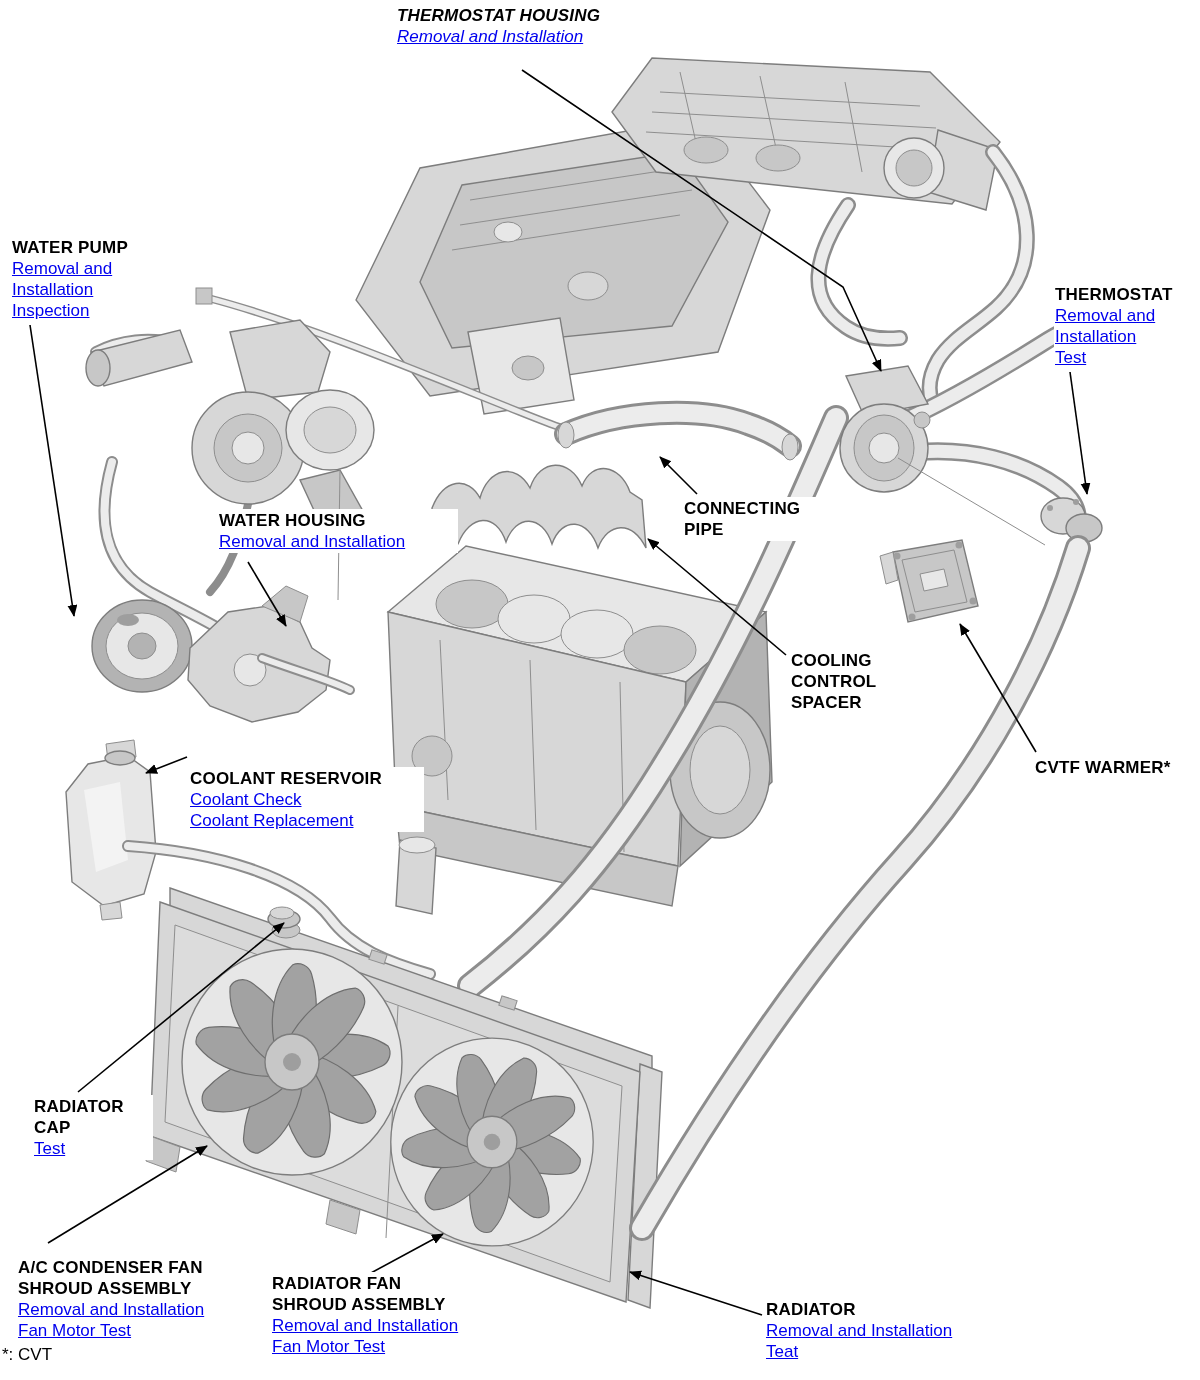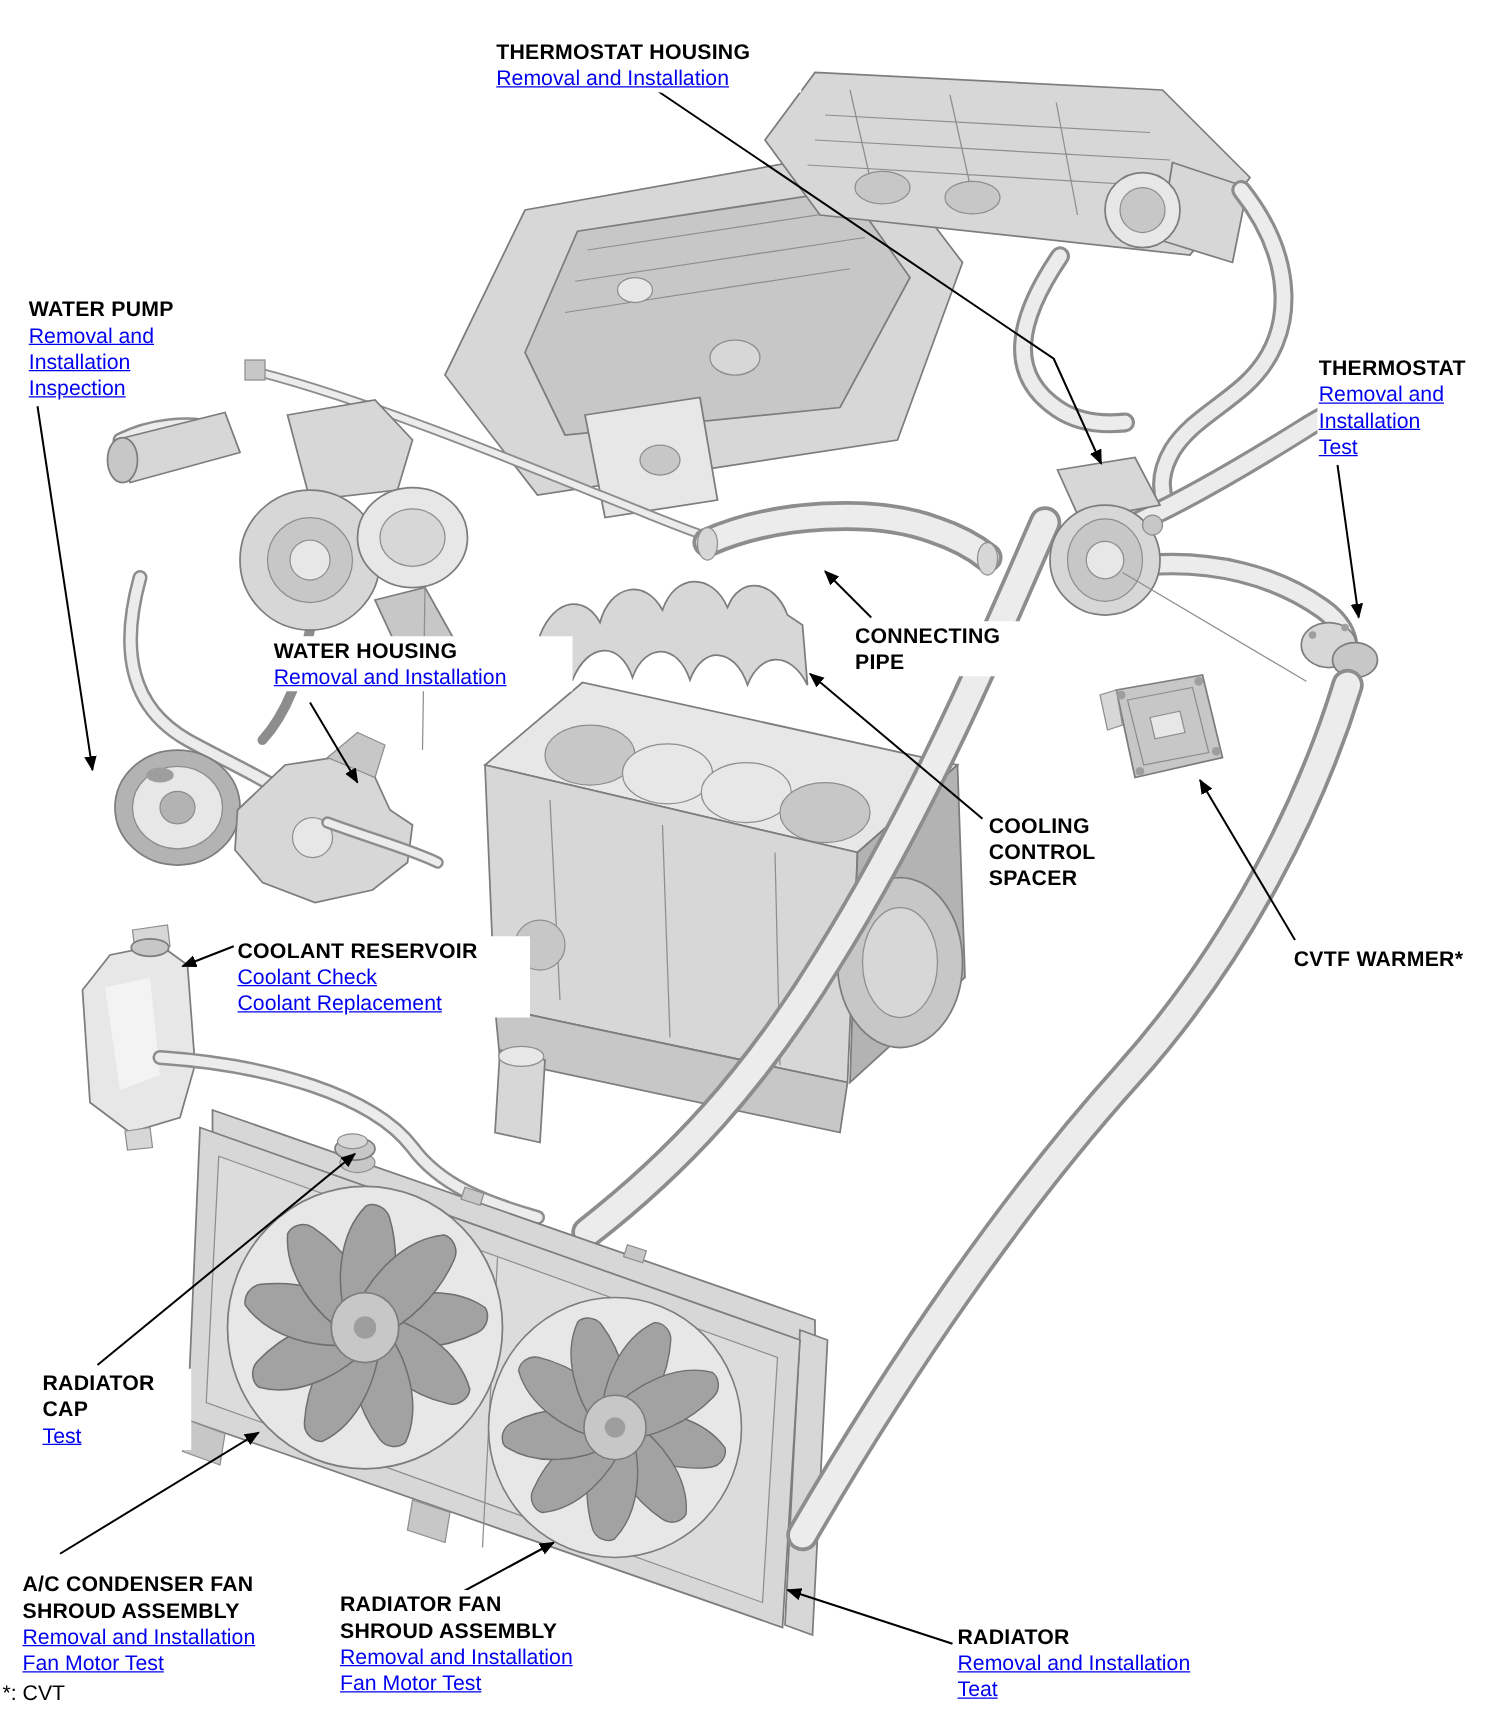"THERMOSTAT HOUSING" #lb-thermostat-housing { font-style: none -> italic; top: 30px -> 4px }
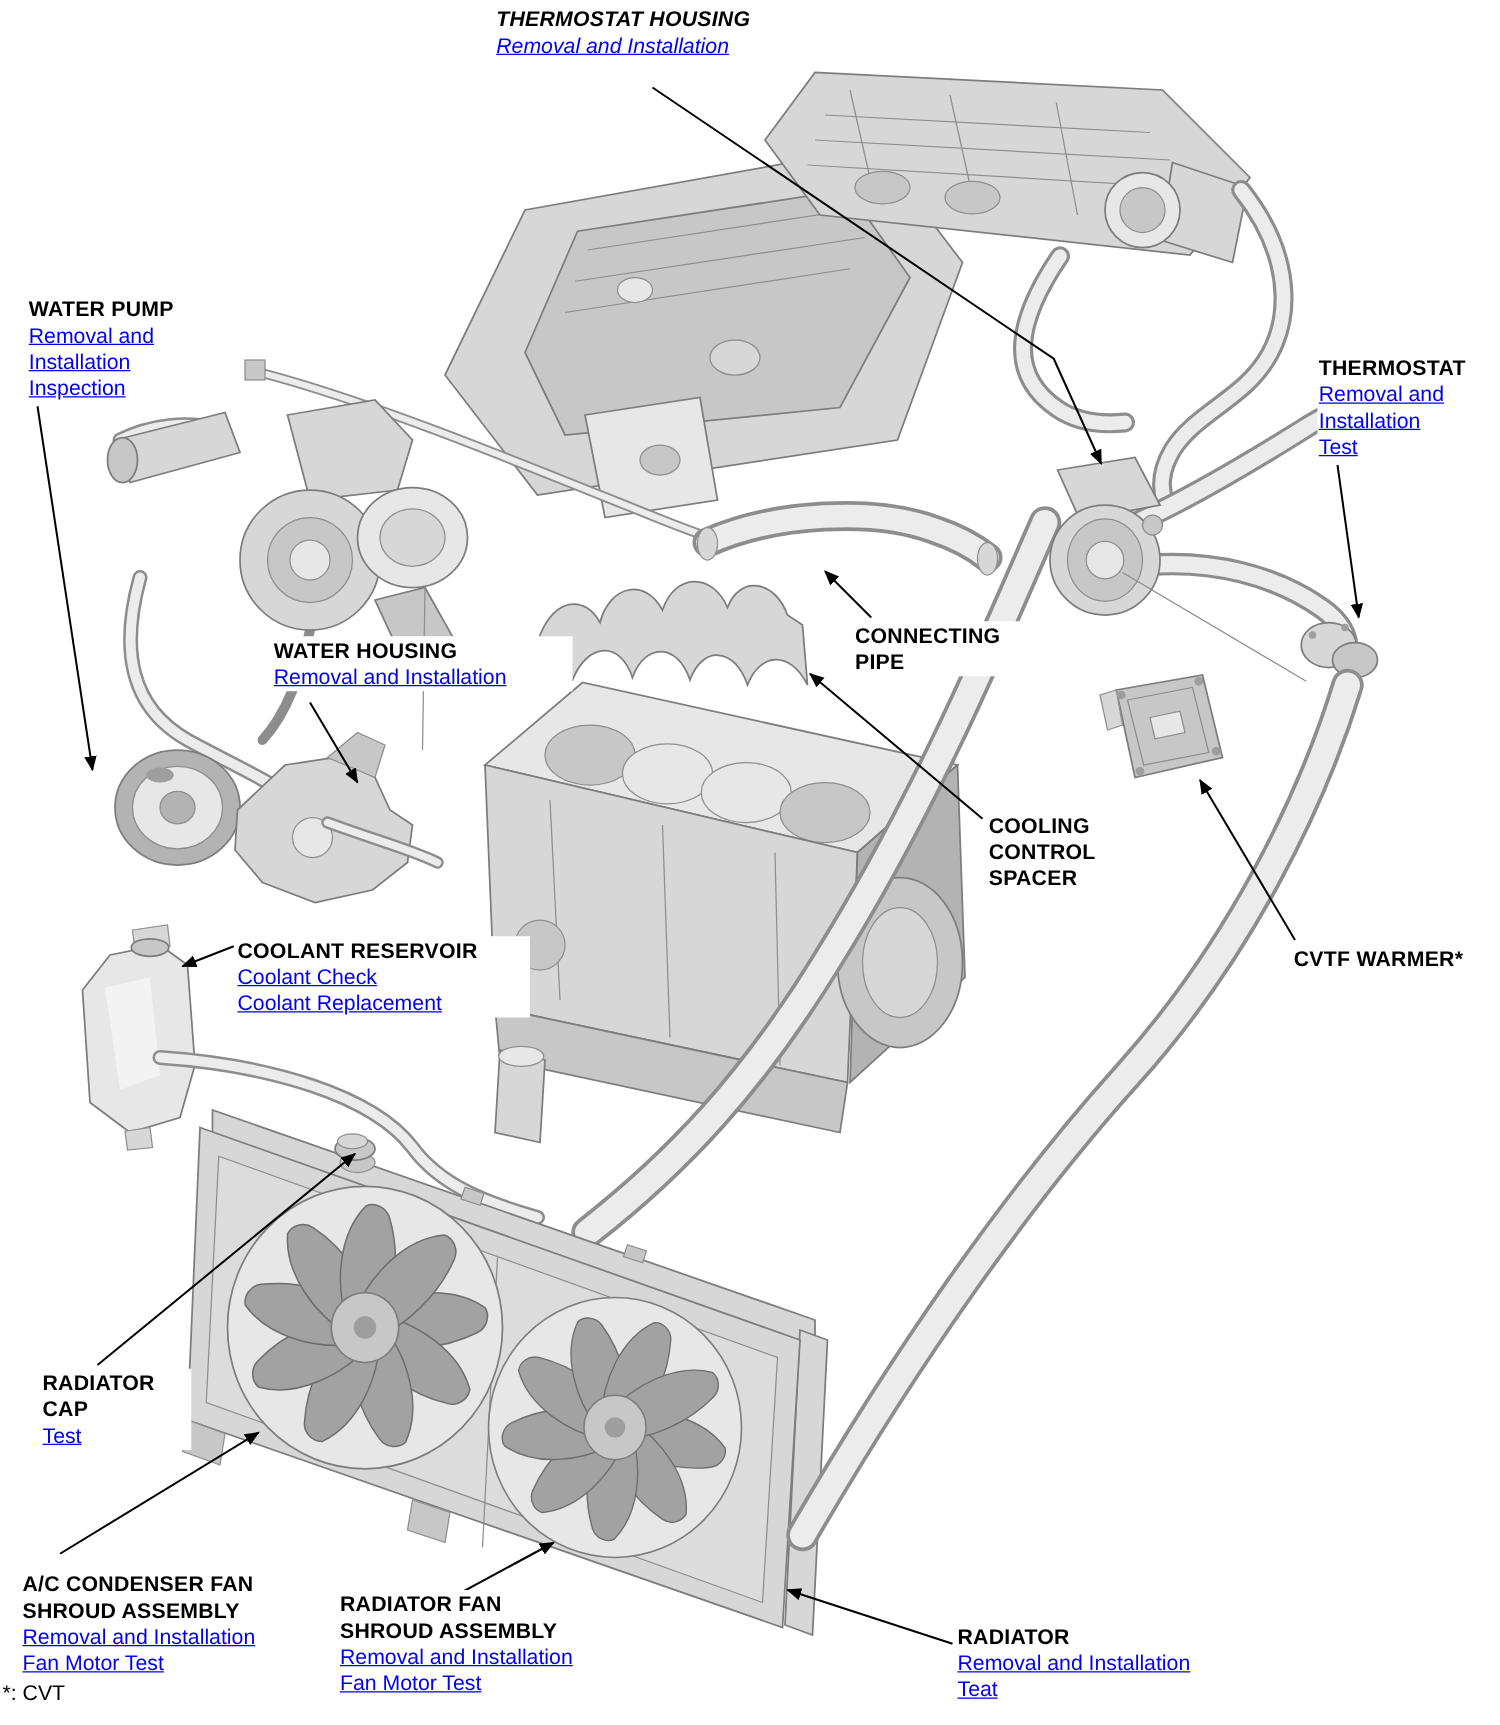"WATER PUMP" #lb-water-pump { left: 22px -> 11px }
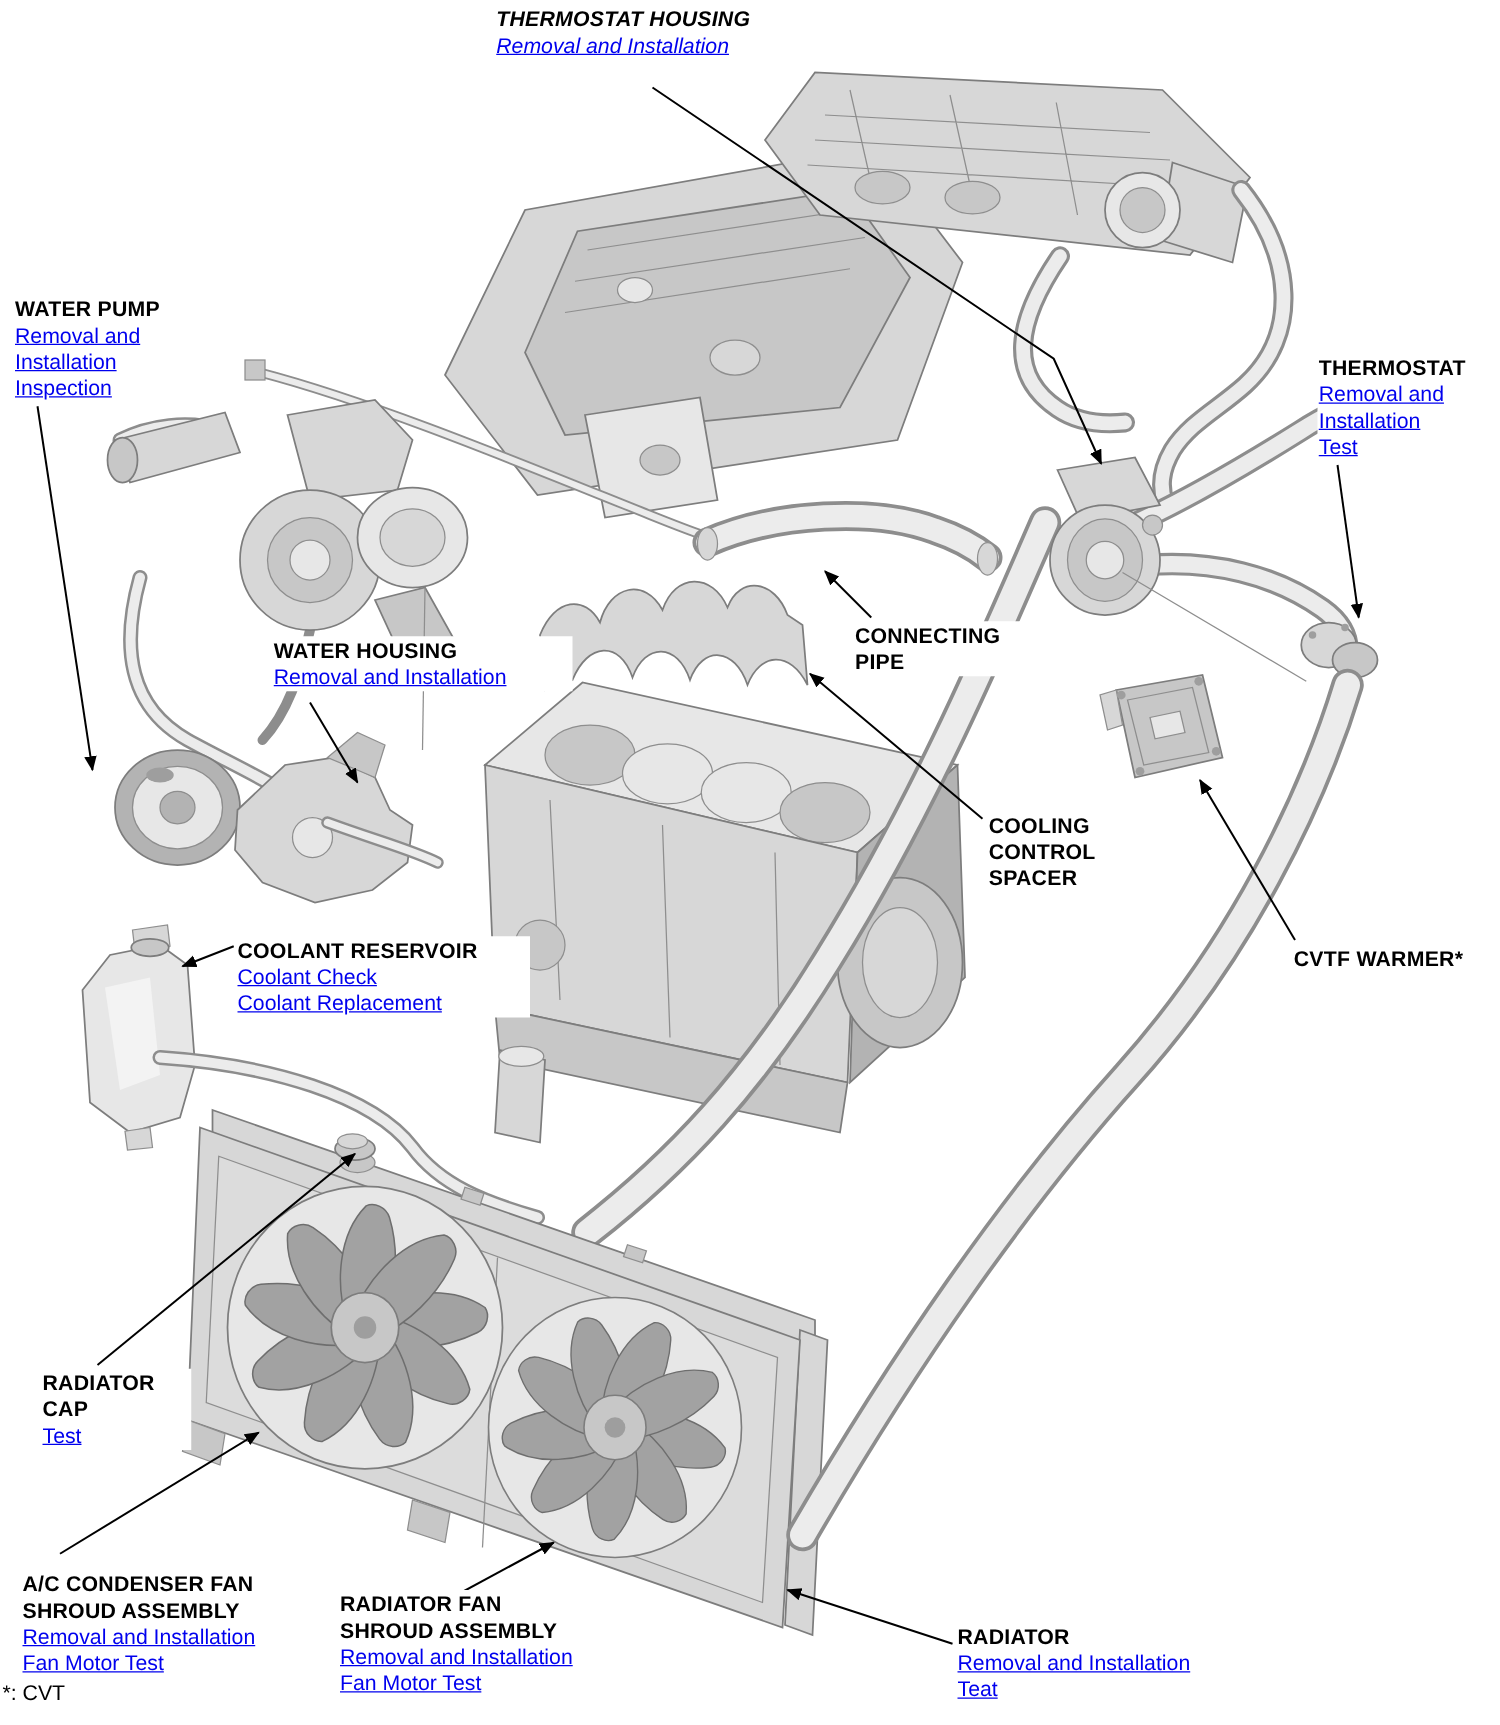"COOLANT RESERVOIR" #lb-coolant-reservoir { top: 749px -> 767px }
